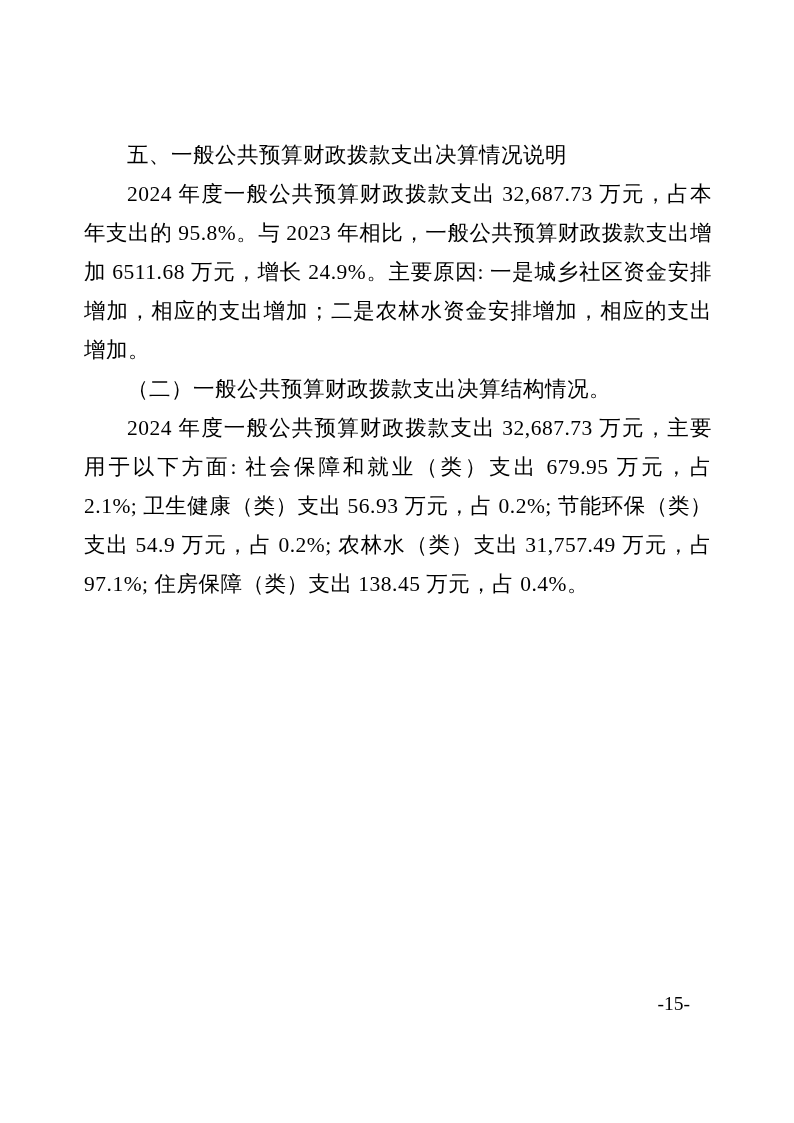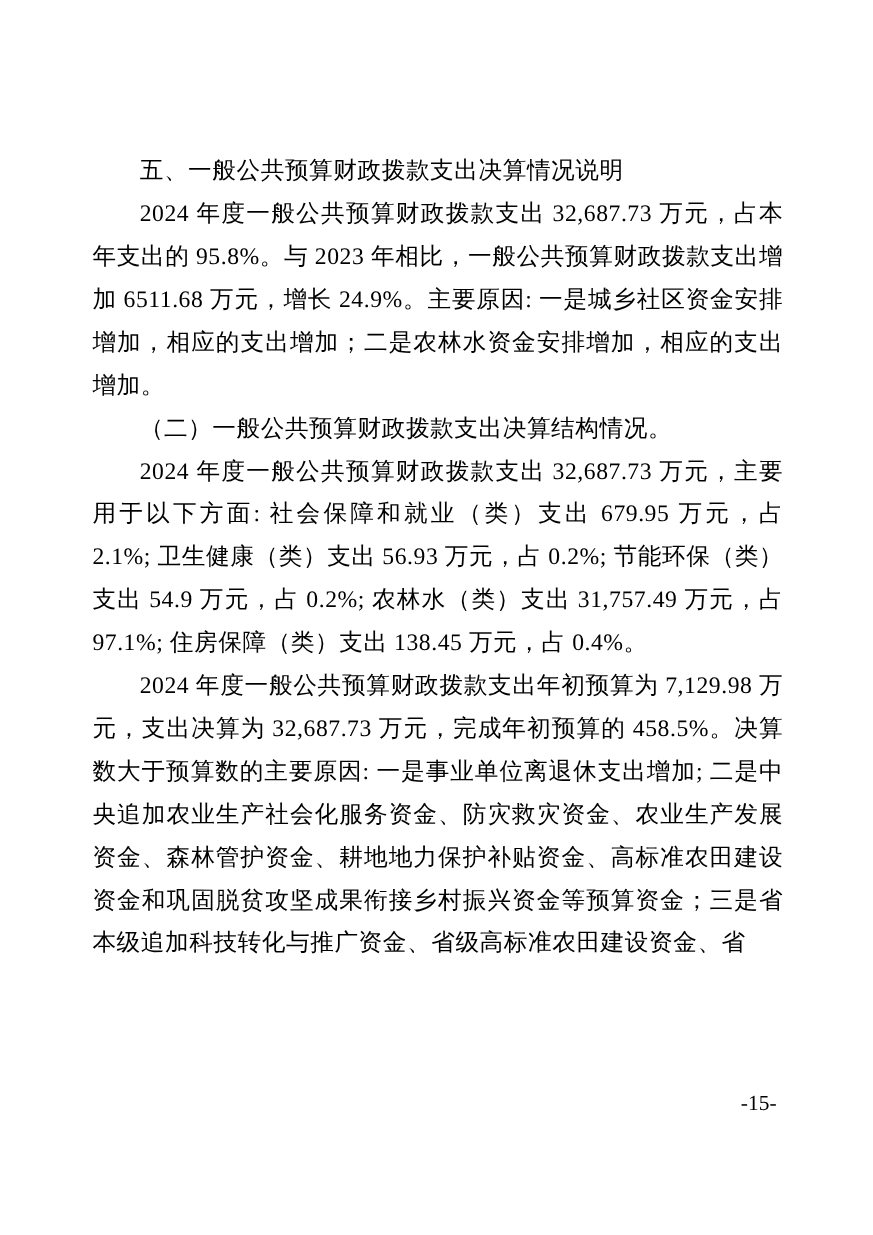"2024 年度一般公共预算财政拨款支出年初预算为 7,129.98" p.para { html: <p><span>2024 年度一般公共预算财政拨款支出年初预算为 7,129.98 万元，支出决算为 32,687.73 万元，完成年初预算的 458.5%。决算数大于预算数的主要原因: 一是事业单位离退休支出增加; 二是中央追加农业生产社会化服务资金、防灾救灾资金、农业生产发展资金、森林管护资金、耕地地力保护补贴资金、高标准农田建设资金和巩固脱贫攻坚成果衔接乡村振兴资金等预算资金；三是省本级追加科技转化与推广资金、省级高标准农田建设资金、省</span></p> -> none }
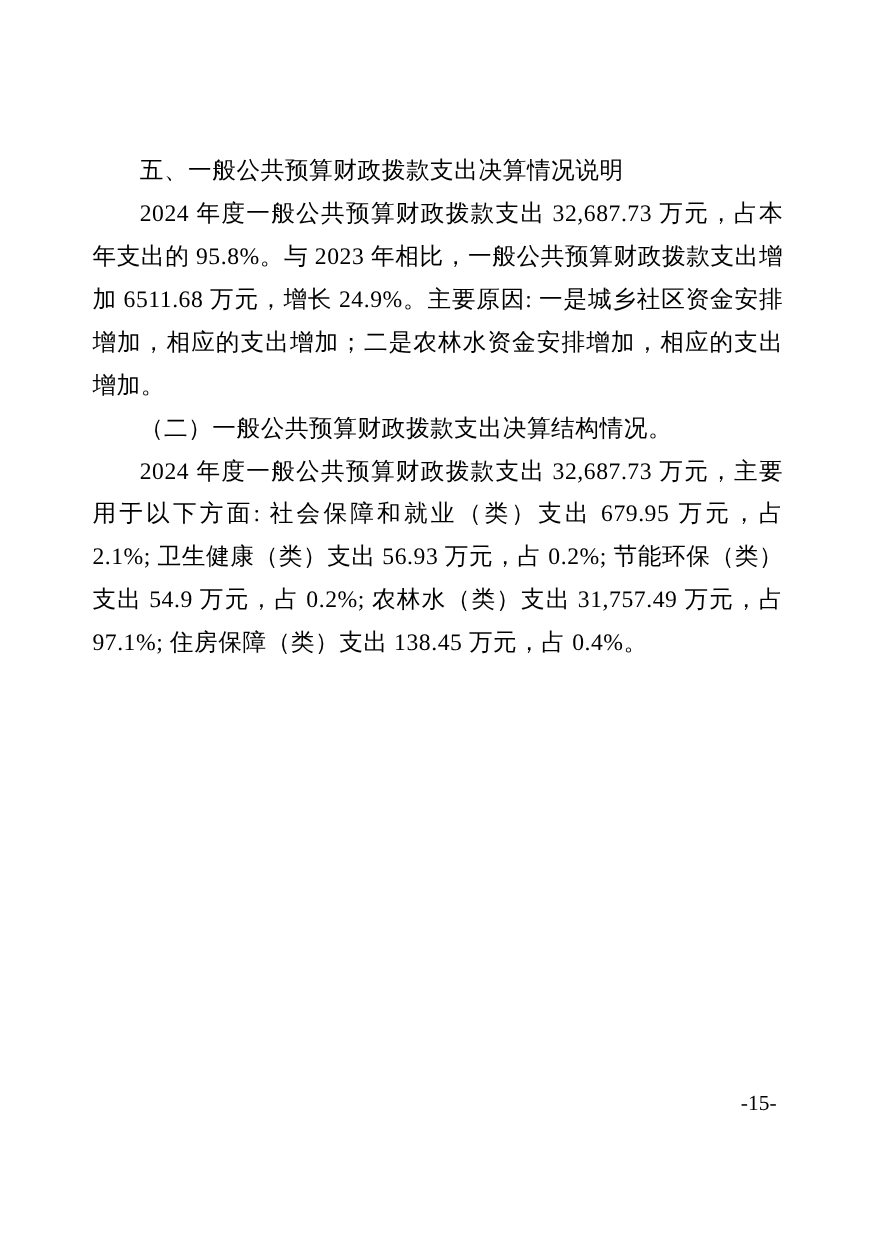"-15-" .page-number { right: 88px -> 104px }
